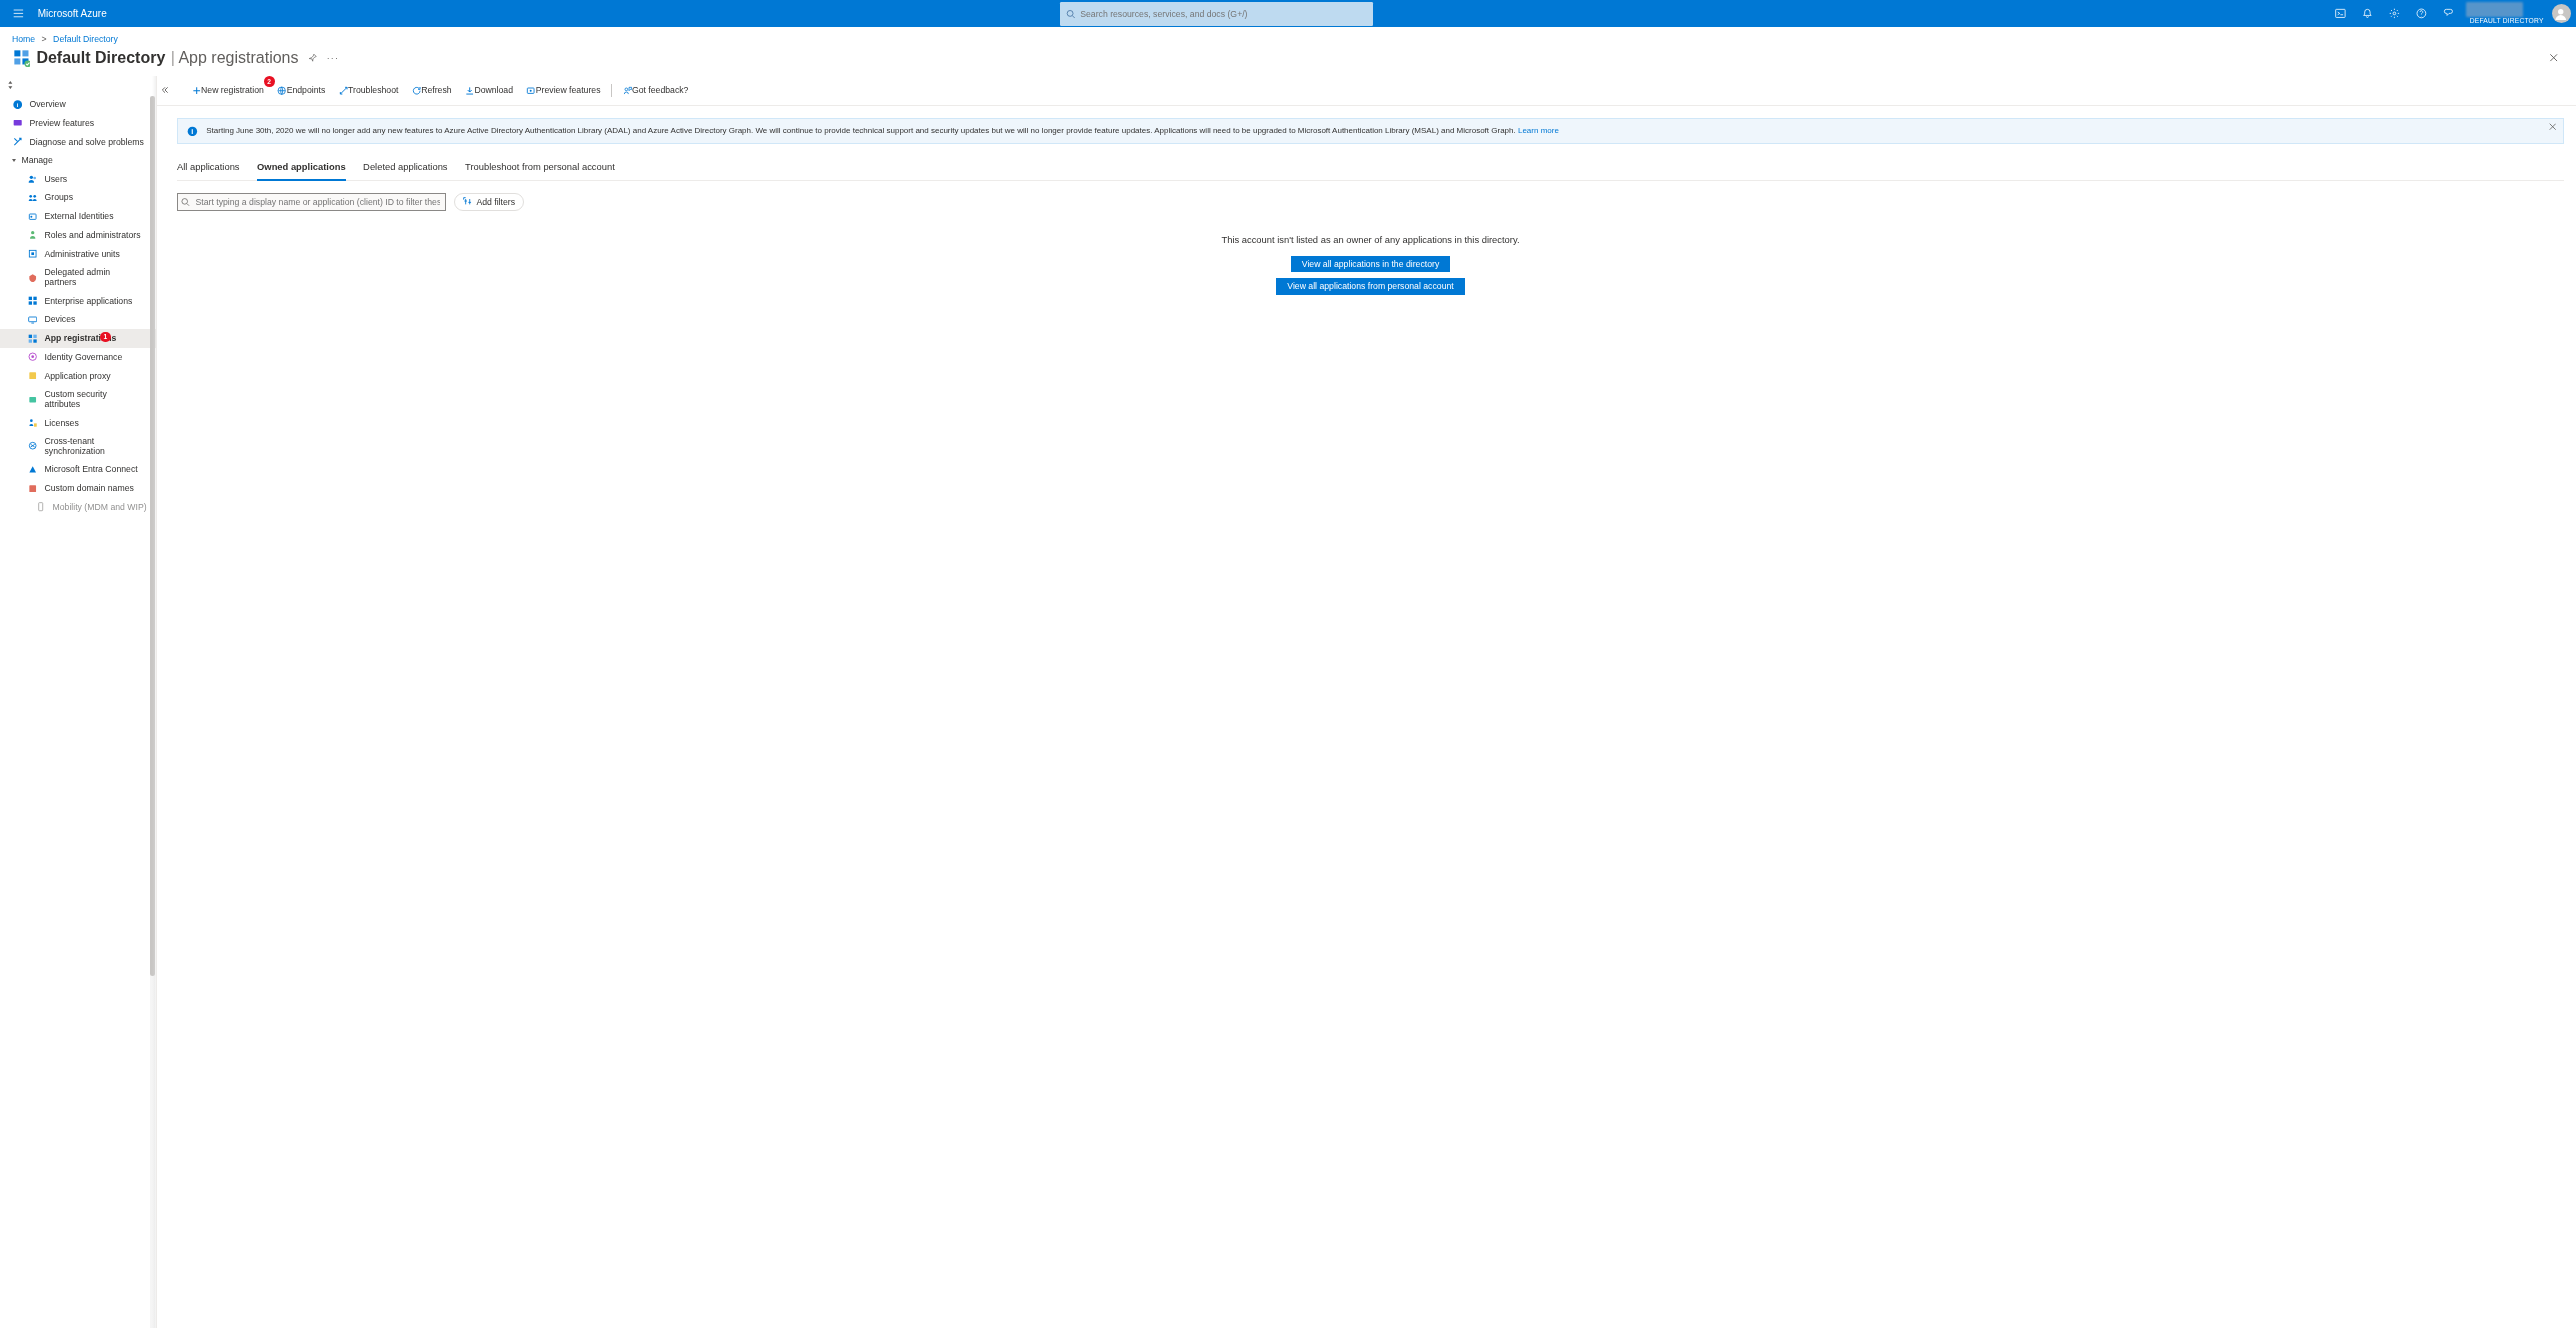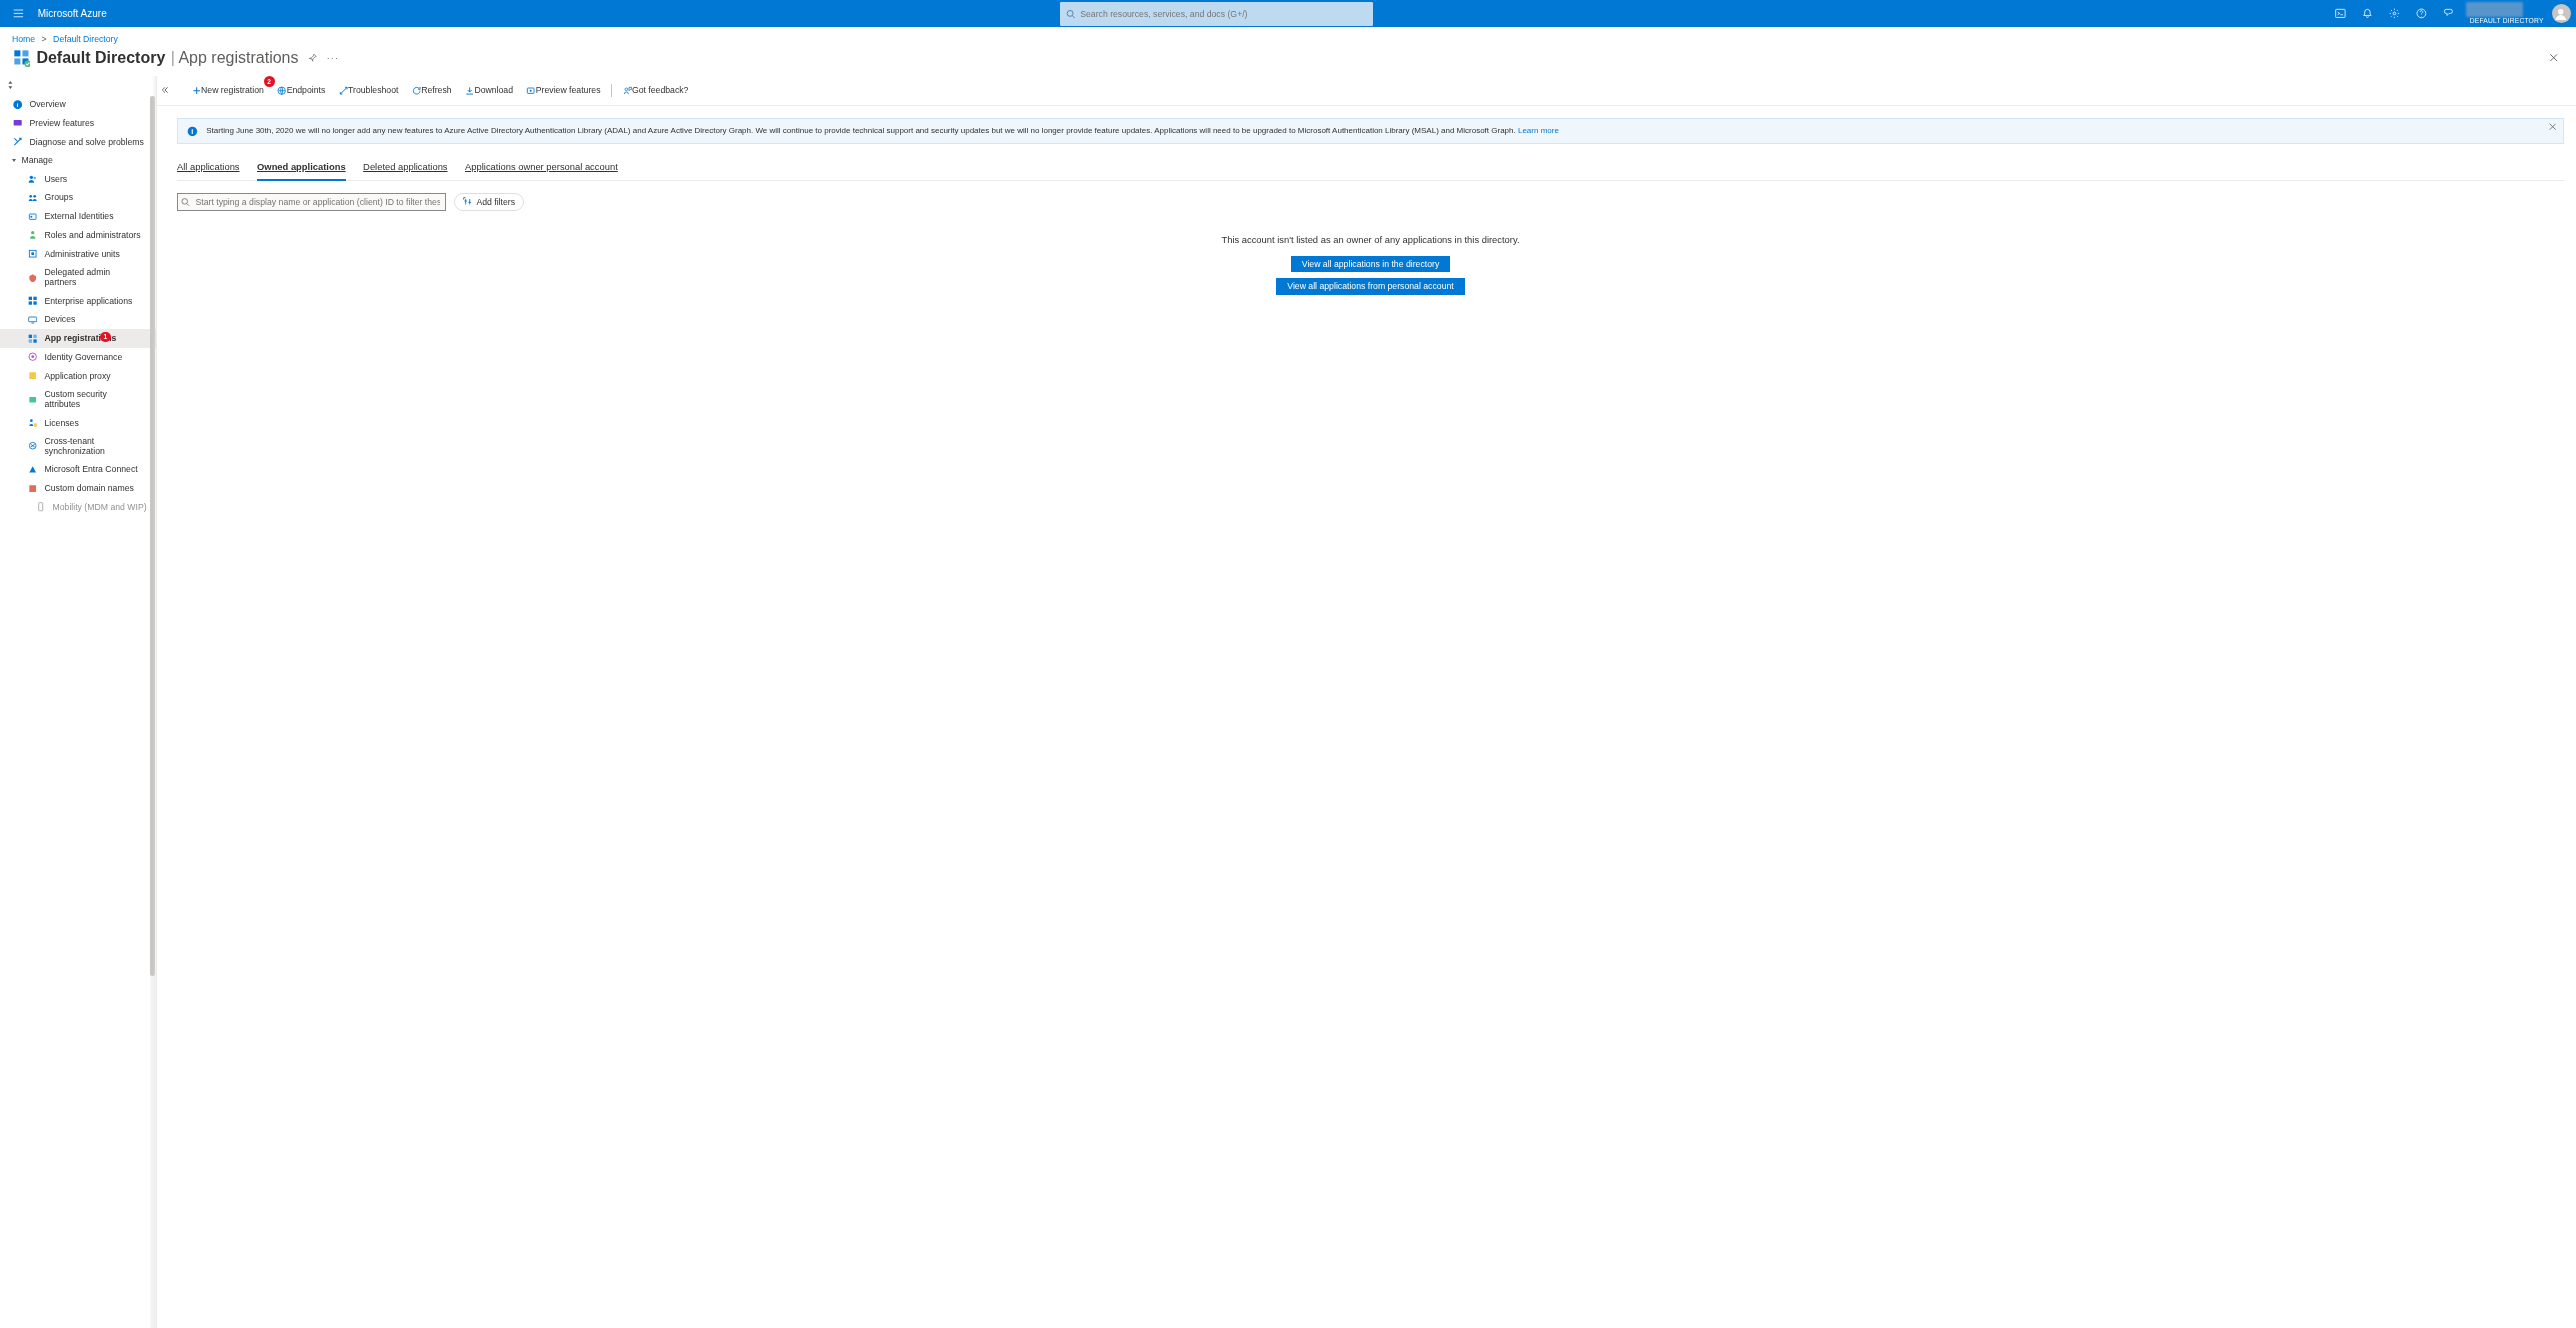"All applications" .tab { text-decoration: underline -> none }
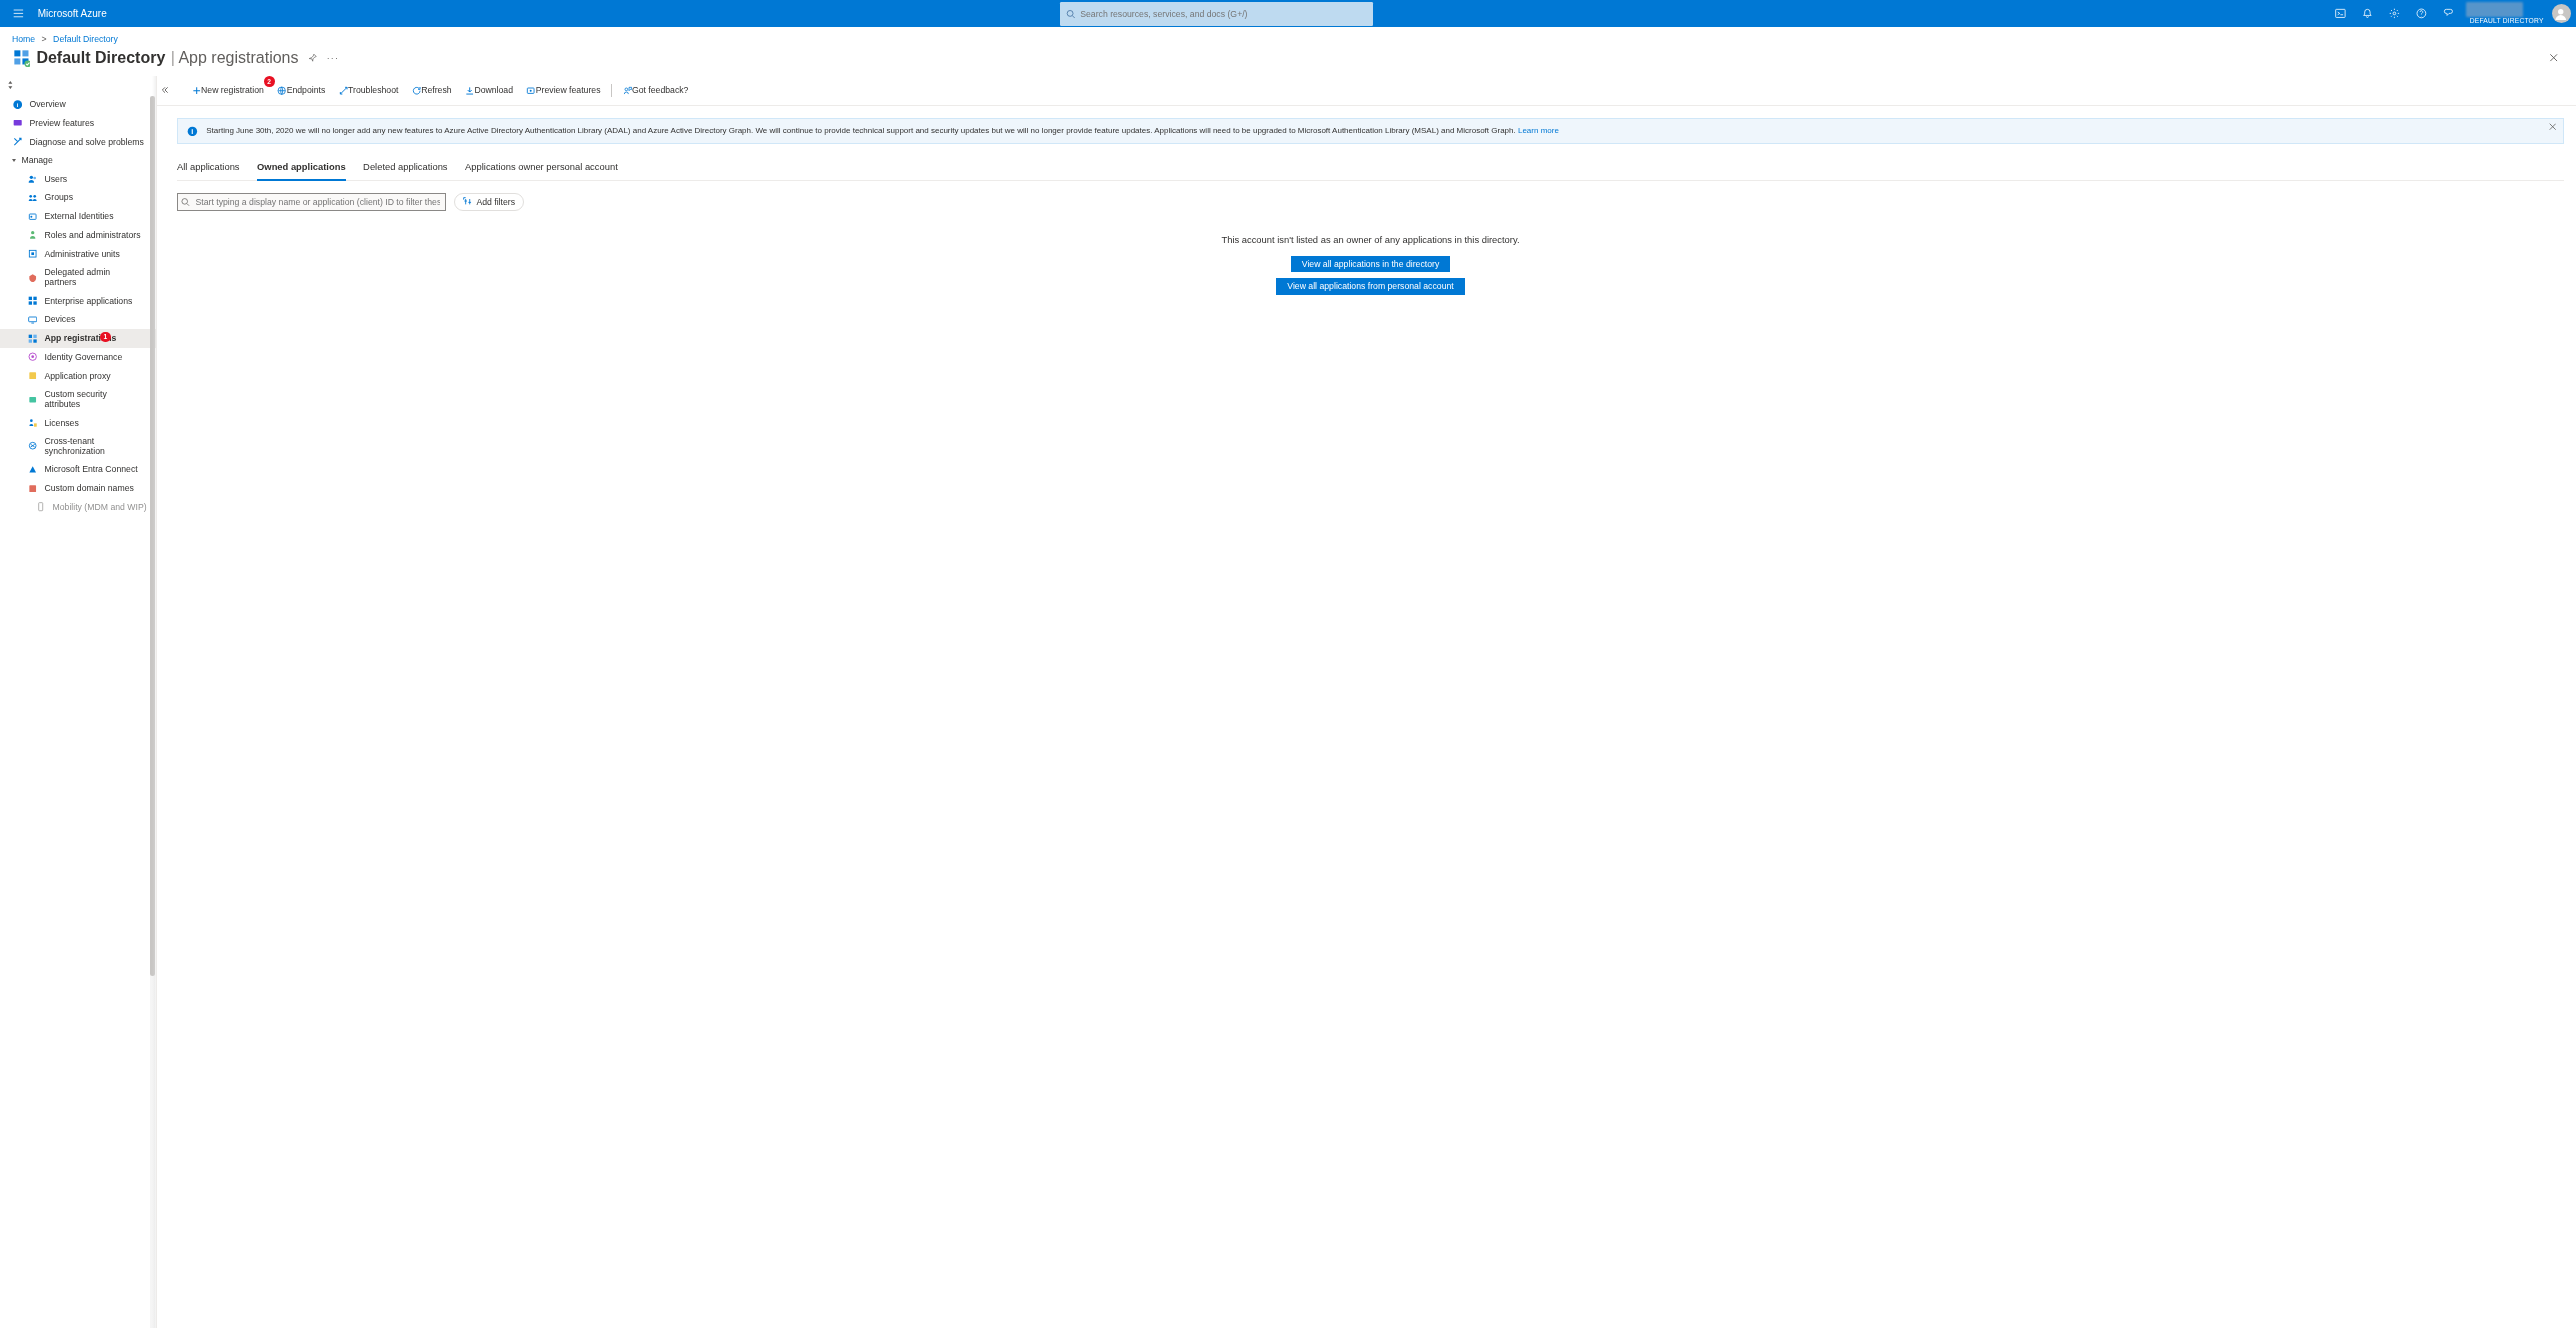"Applications owner personal account" div.tab { text: Applications owner -> Troubleshoot from }
